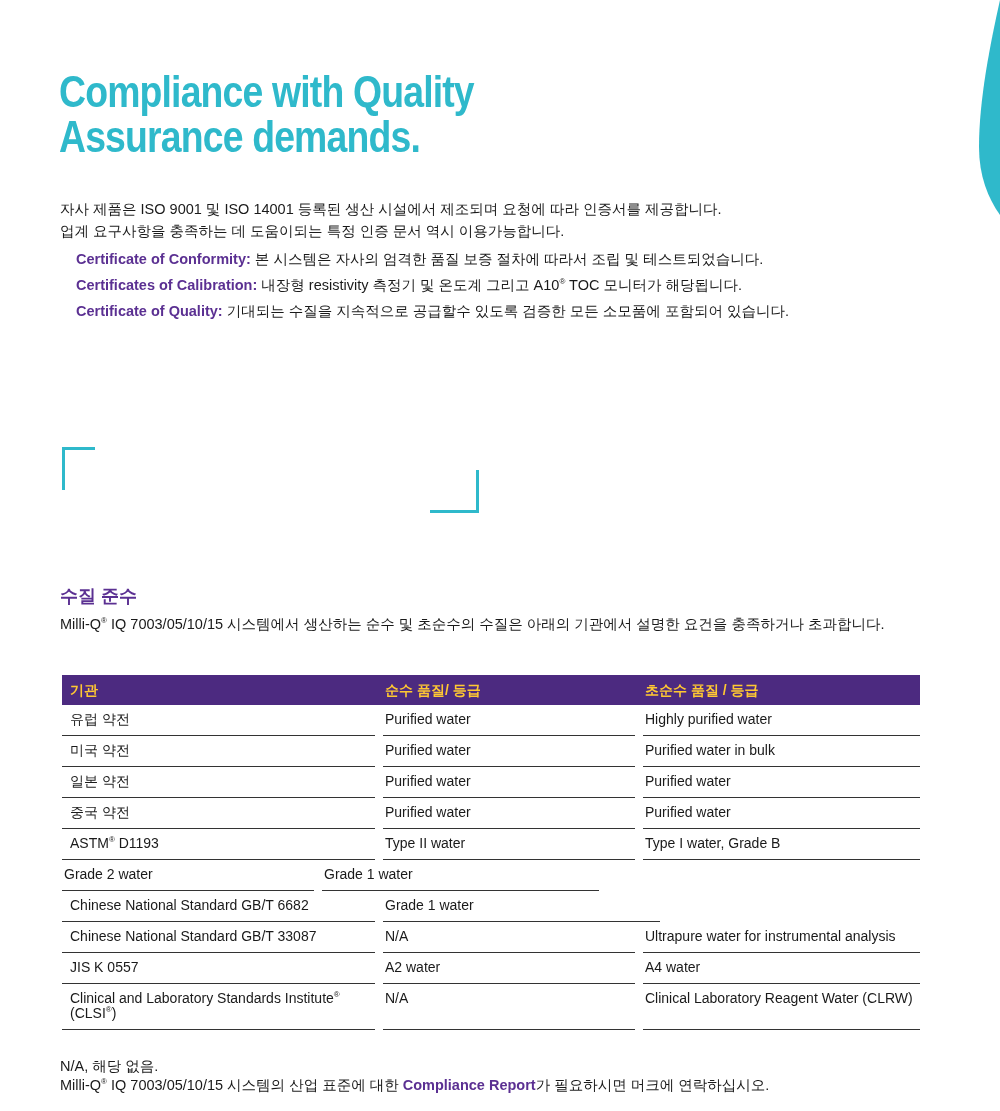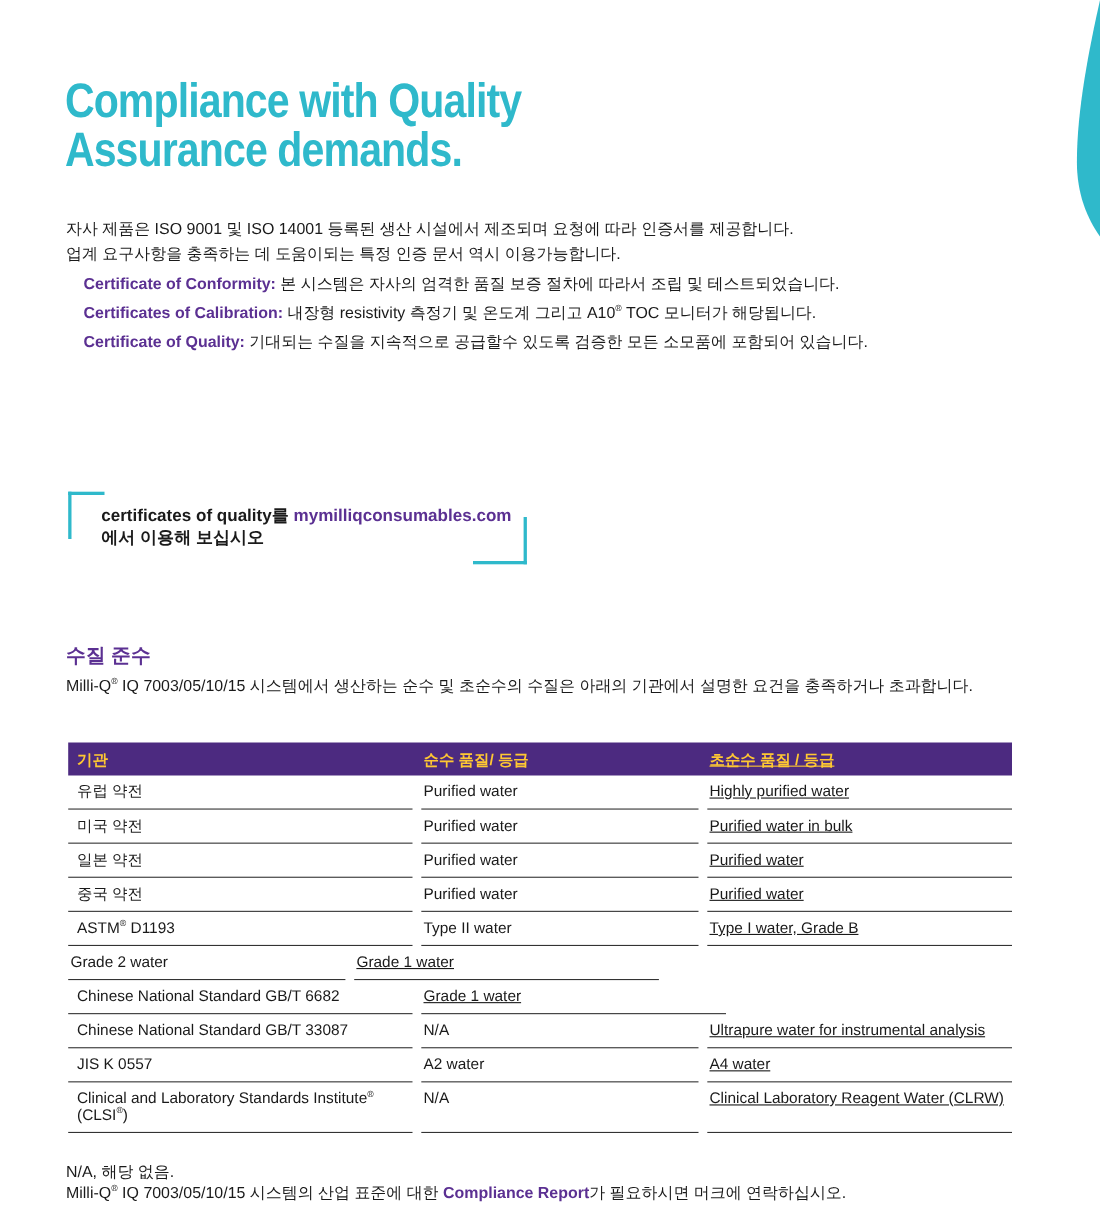"certificates of quality를" div.callout-text { html: <div> <span>certificates of quality를 </span><a>mymilliqconsumables.com</a> <span>에서 이용해 보십시오</span> </div> -> none }
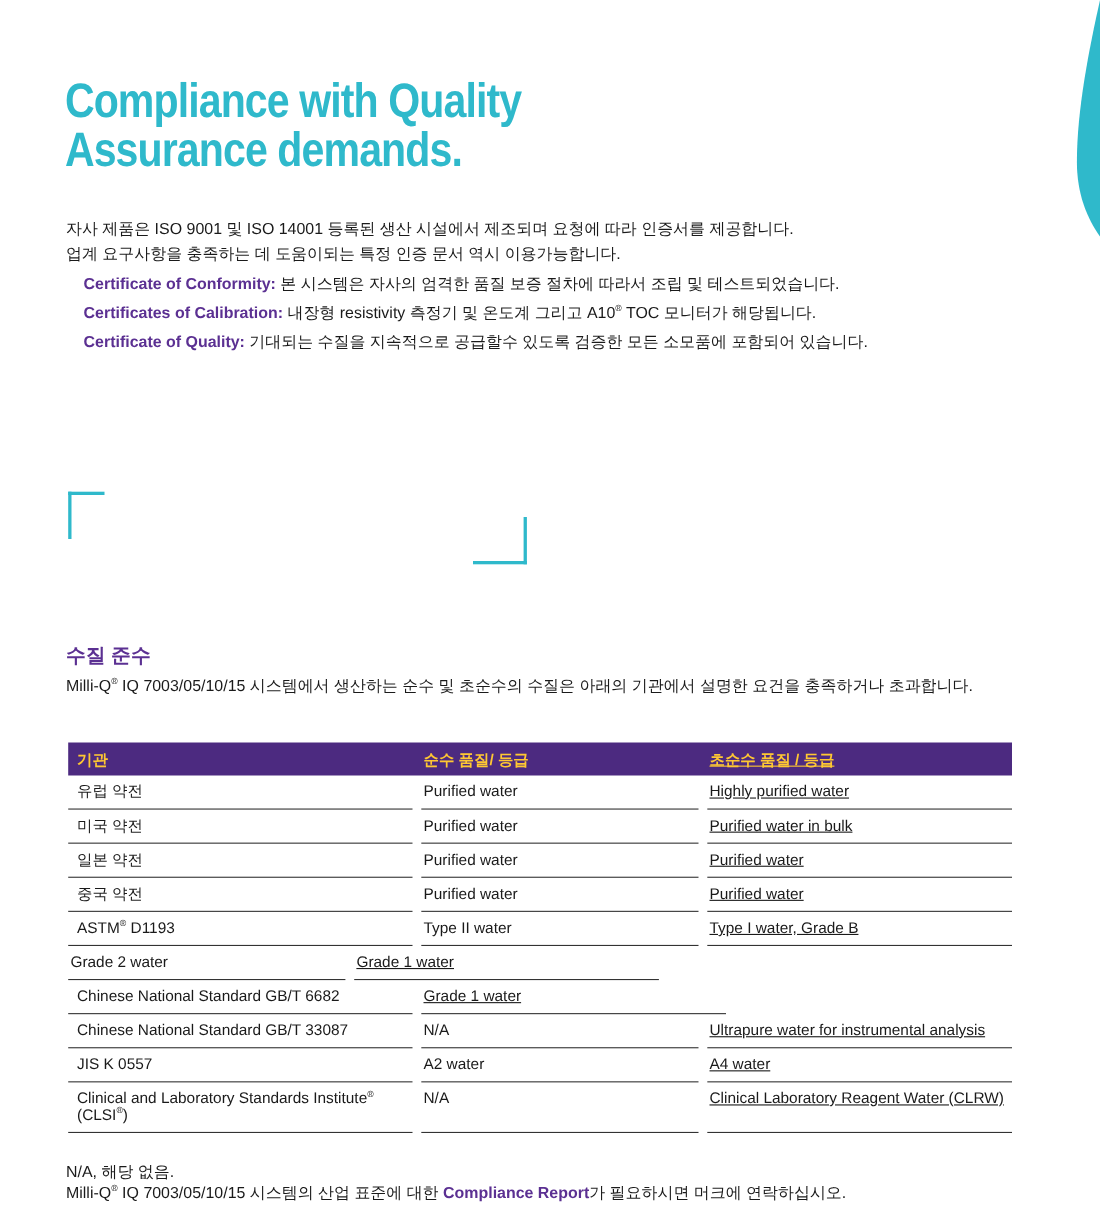"초순수 품질 / 등급" .c3 { text-decoration: underline -> none }
